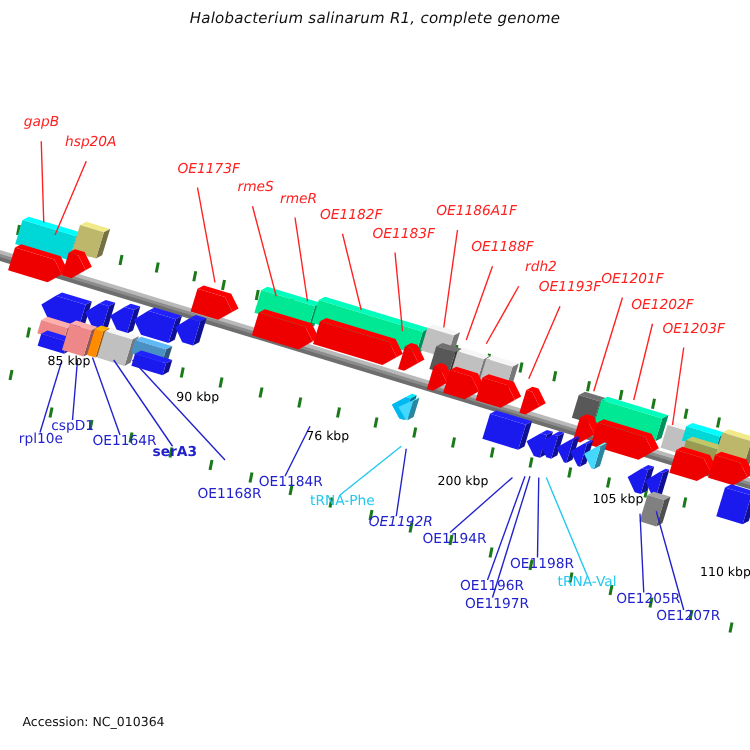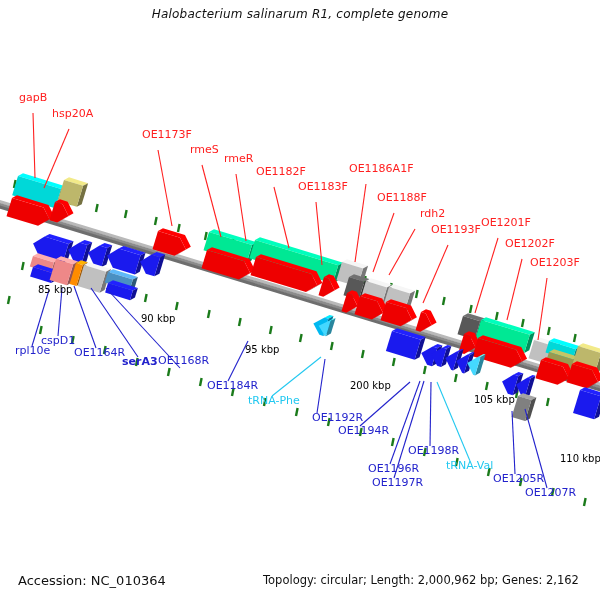"gapB" .lbl.red { font-style: none -> italic }
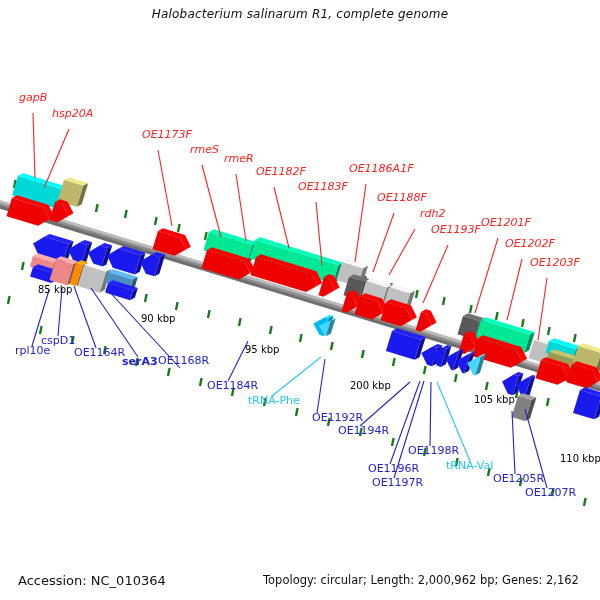"95 kbp" div.lbl { text: 95 -> 76 }
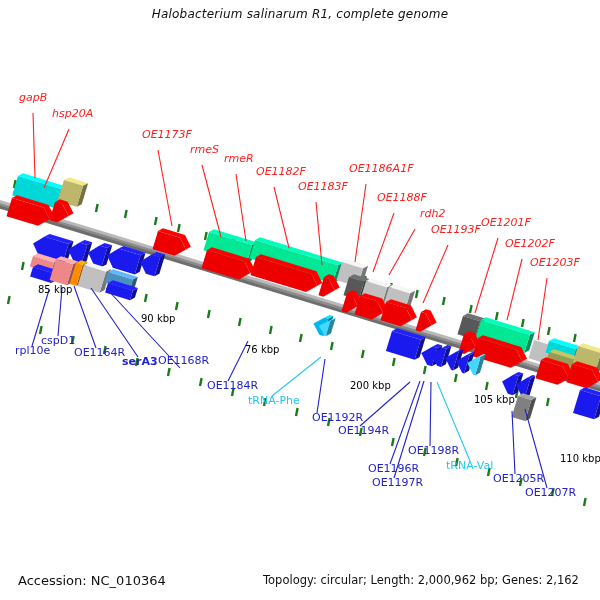"OE1168R" div.lbl { top: 355px -> 389px }
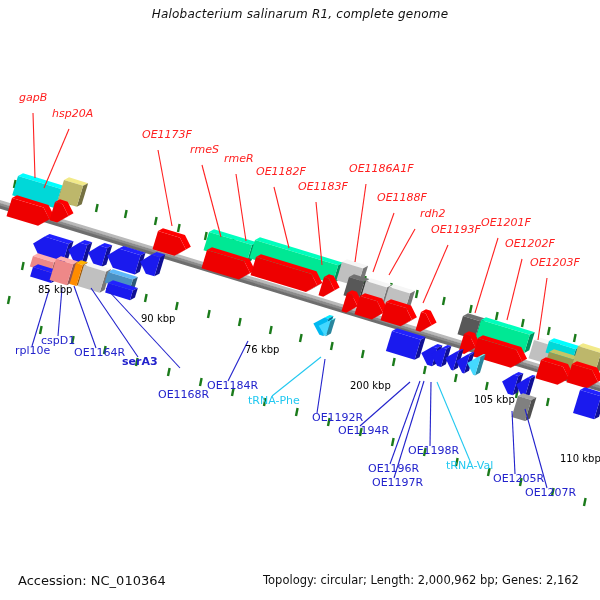"OE1192R" div.lbl { font-style: none -> italic; left: 312px -> 295px }
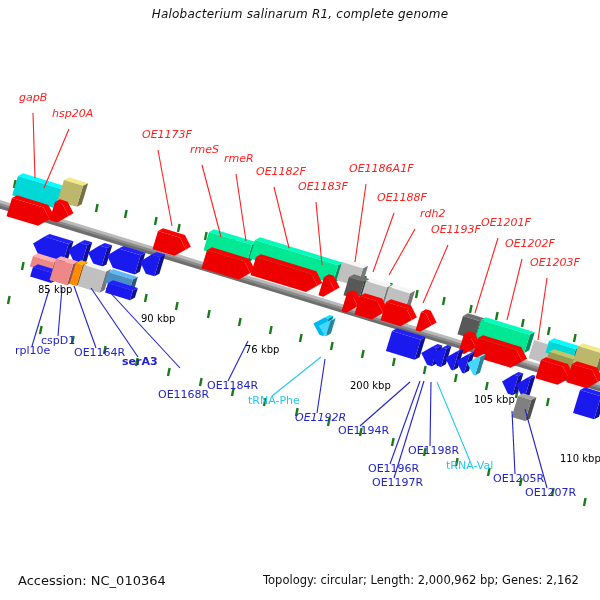"Accession: NC_010364" #footer-left { font-size: 13px -> 10px }
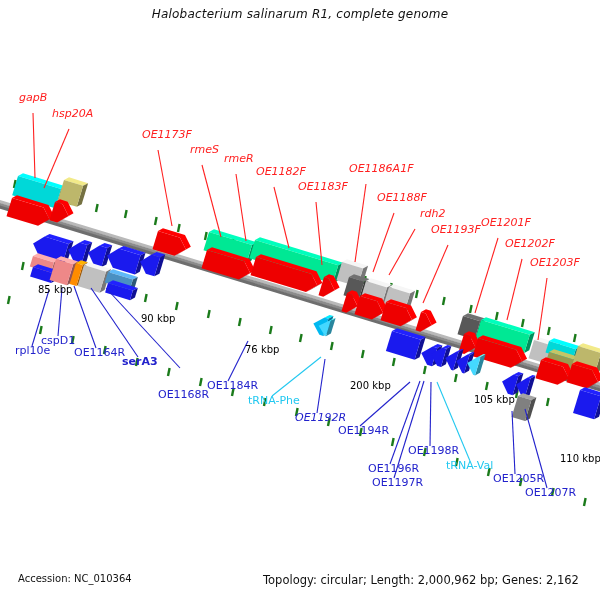"Topology: circular; Length: 2,000,962" div { html: <div>Topology: circular; Length: 2,000,962 bp; Genes: 2,162</div> -> none }
